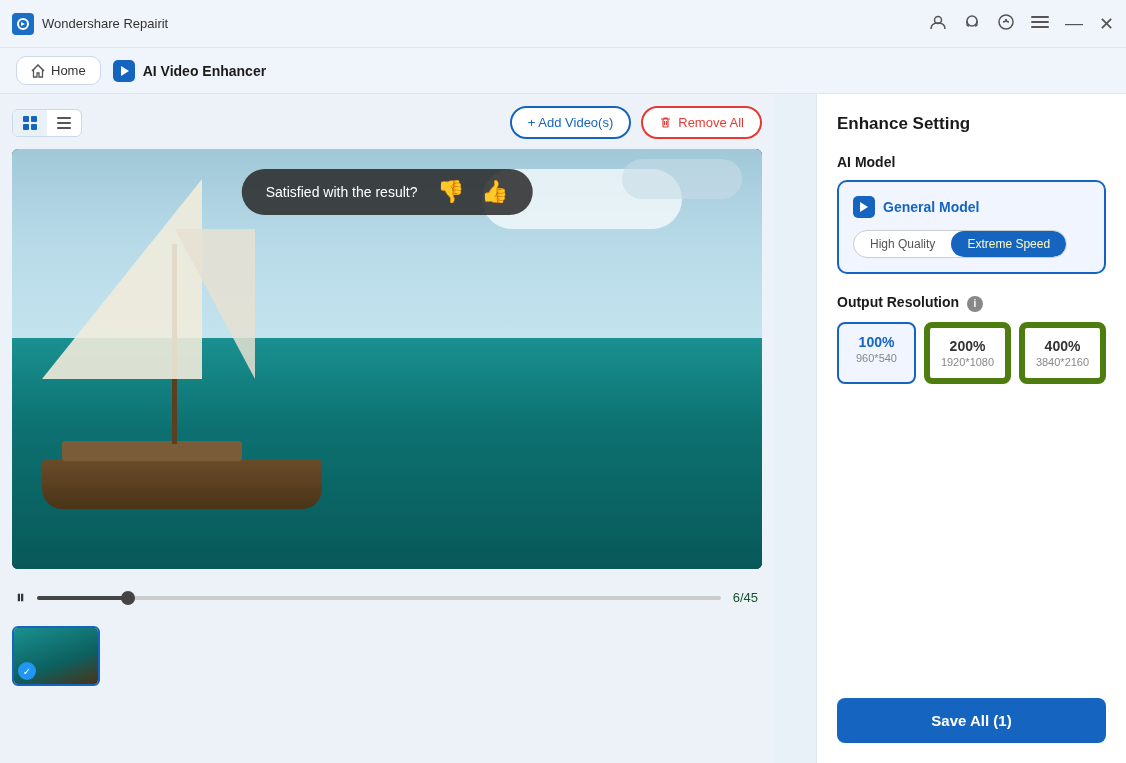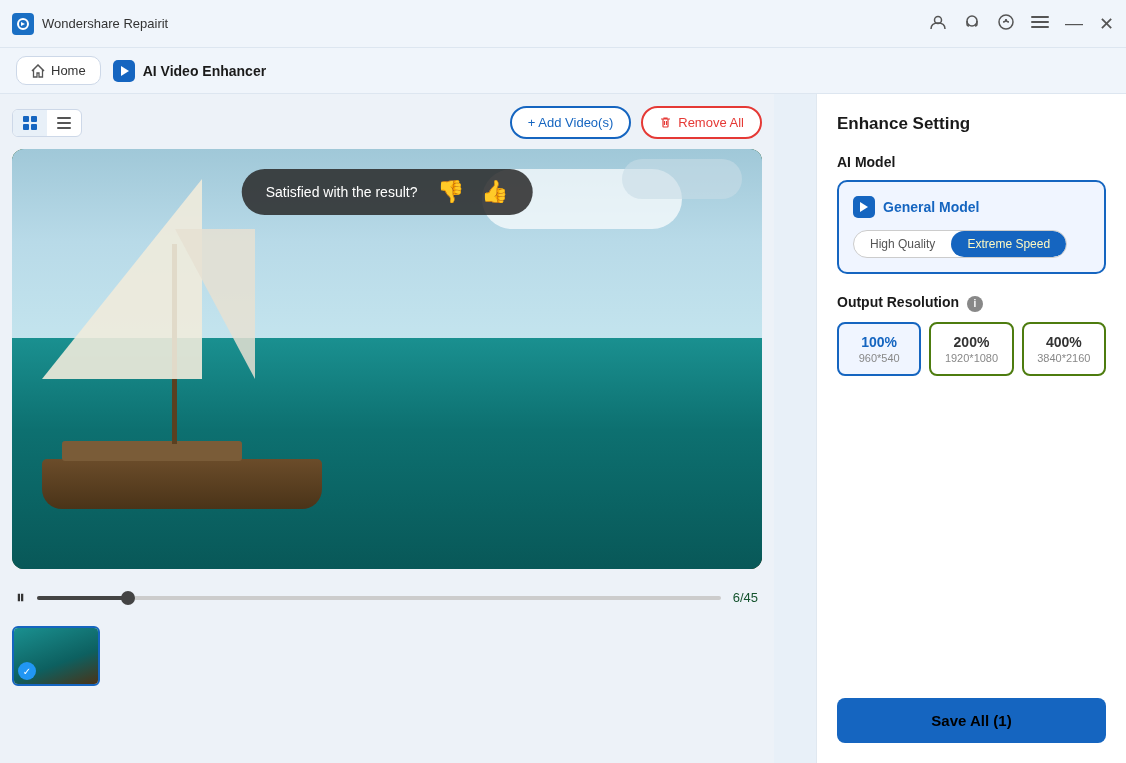"Satisfied with the result?" .video-container { border-radius: 12px -> 6px }
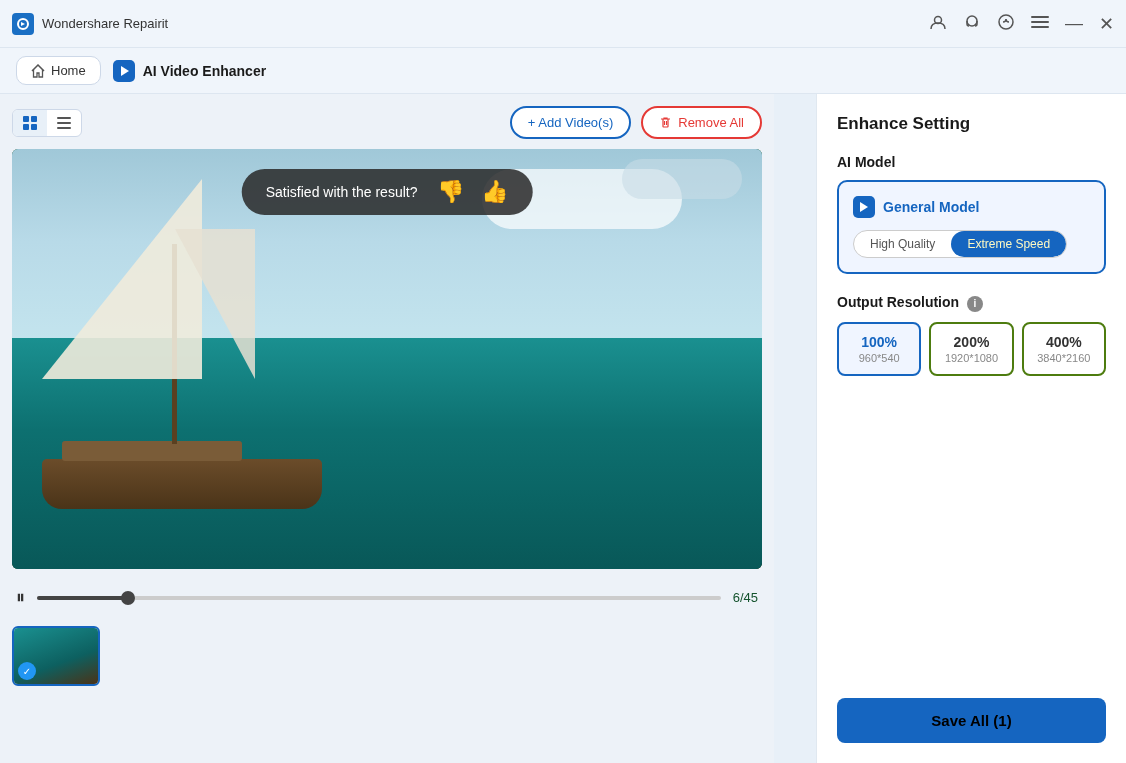"200%" .res-btn { border: 2px solid #4d7c0f -> 6px solid #4d7c0f }
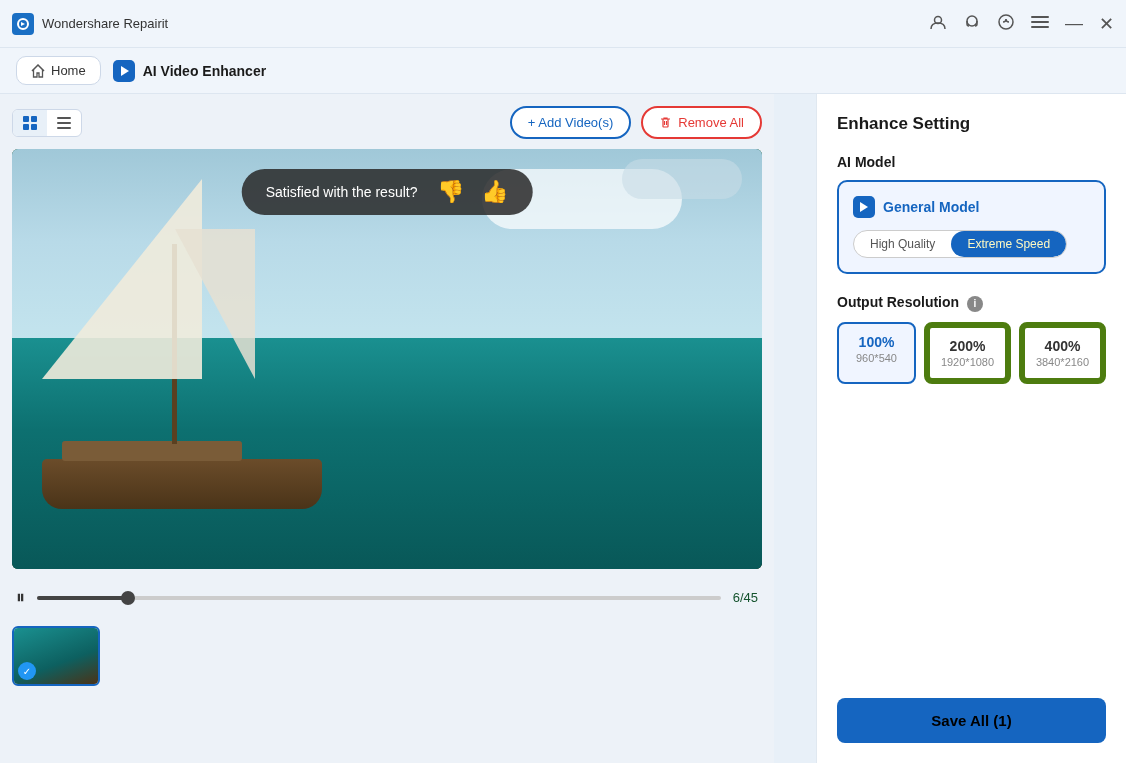"Save All (1)" .save-btn { color: #000000 -> #ffffff }
